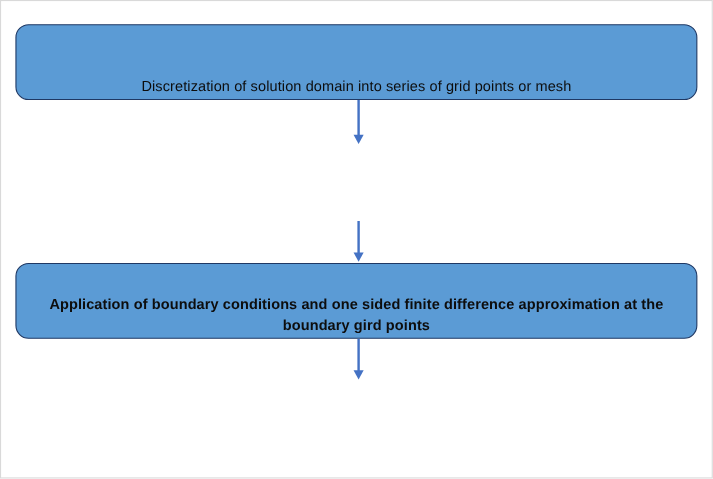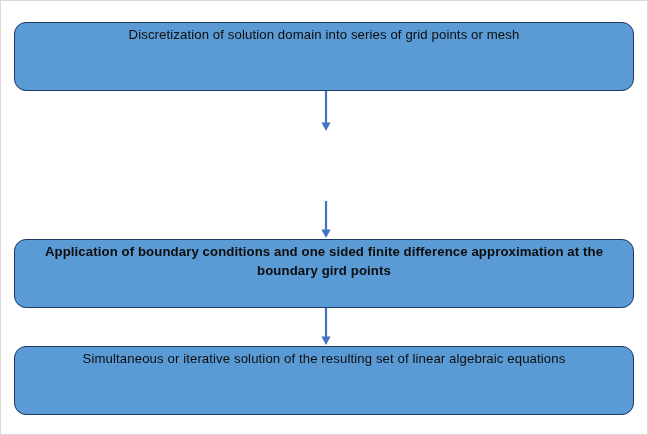"Discretization of solution domain into" .flow-box { align-items: flex-start -> flex-end }
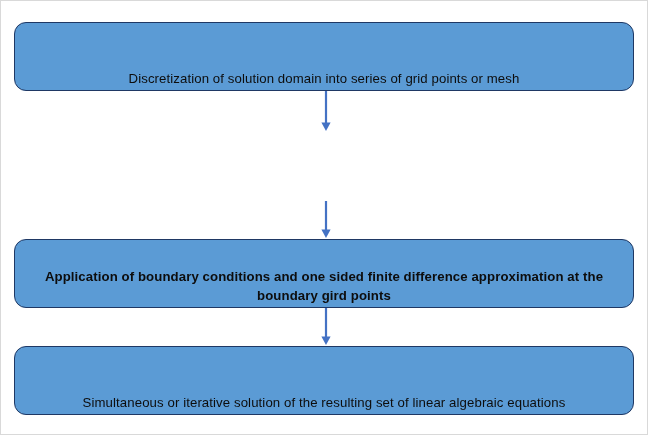"Simultaneous or iterative solution of" div.flow-box { html: <div> <span>Simultaneous or iterative solution of the resulting set of linear algebraic equations</span> </div> -> none }
